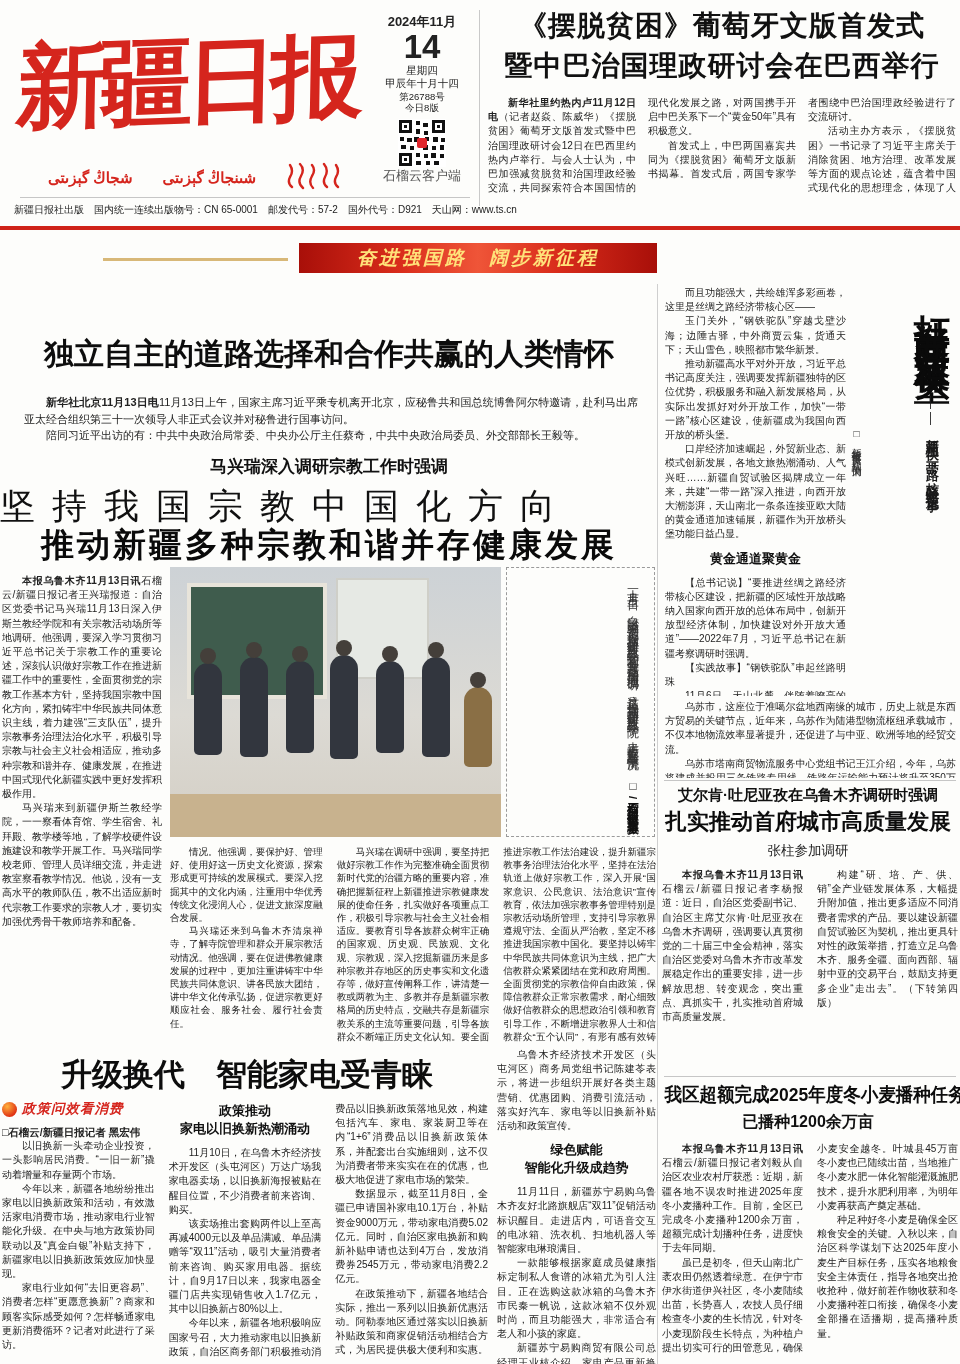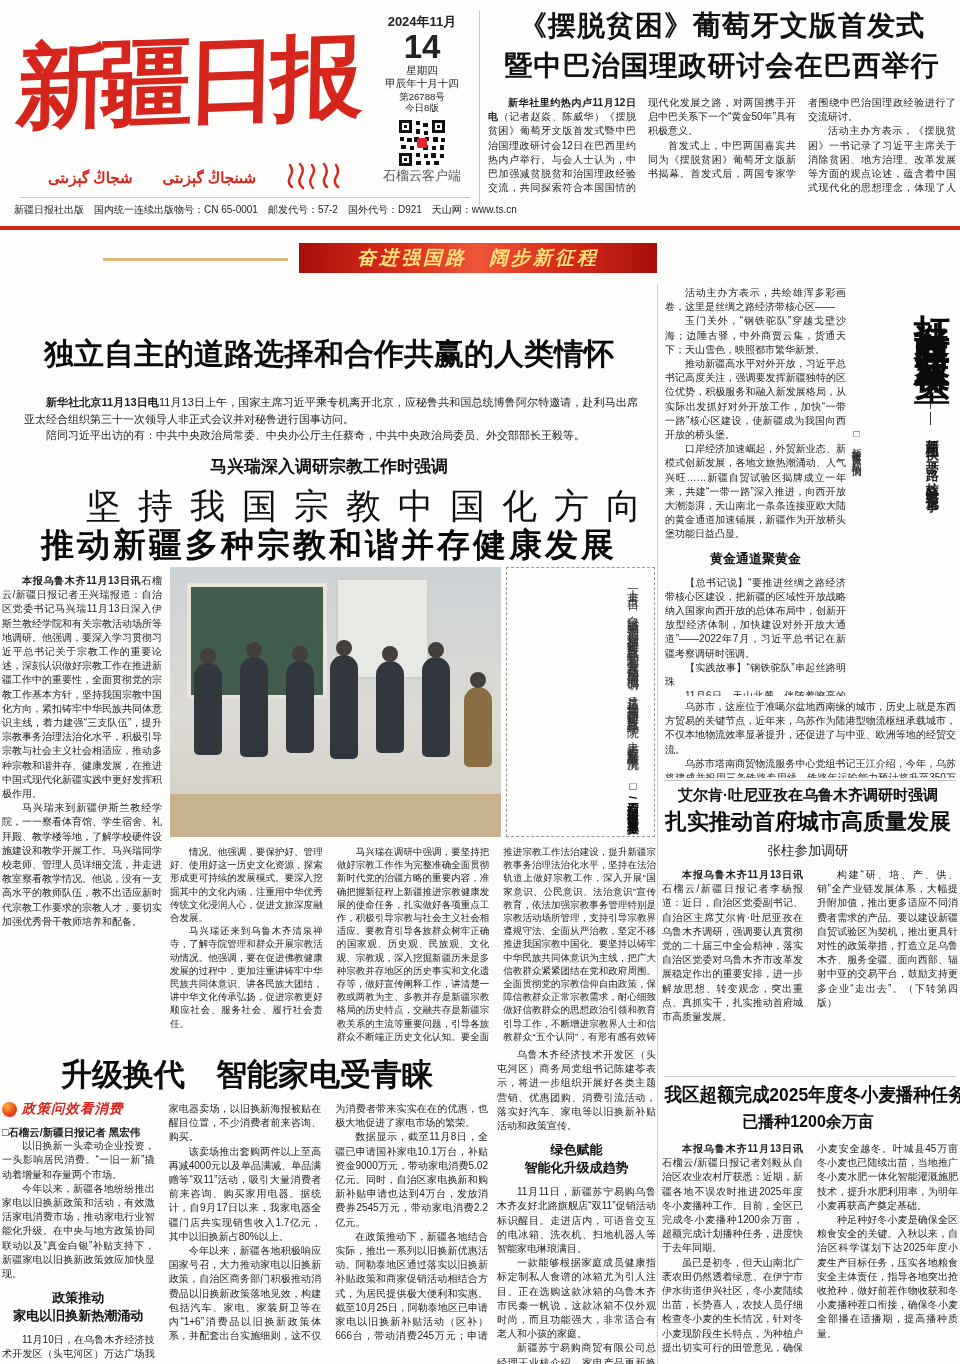"活动主办方表示，共绘雄浑多彩画卷，这里是丝绸之路经济带核心区——" p { text: 活动主办方表示 -> 而且功能强大 }
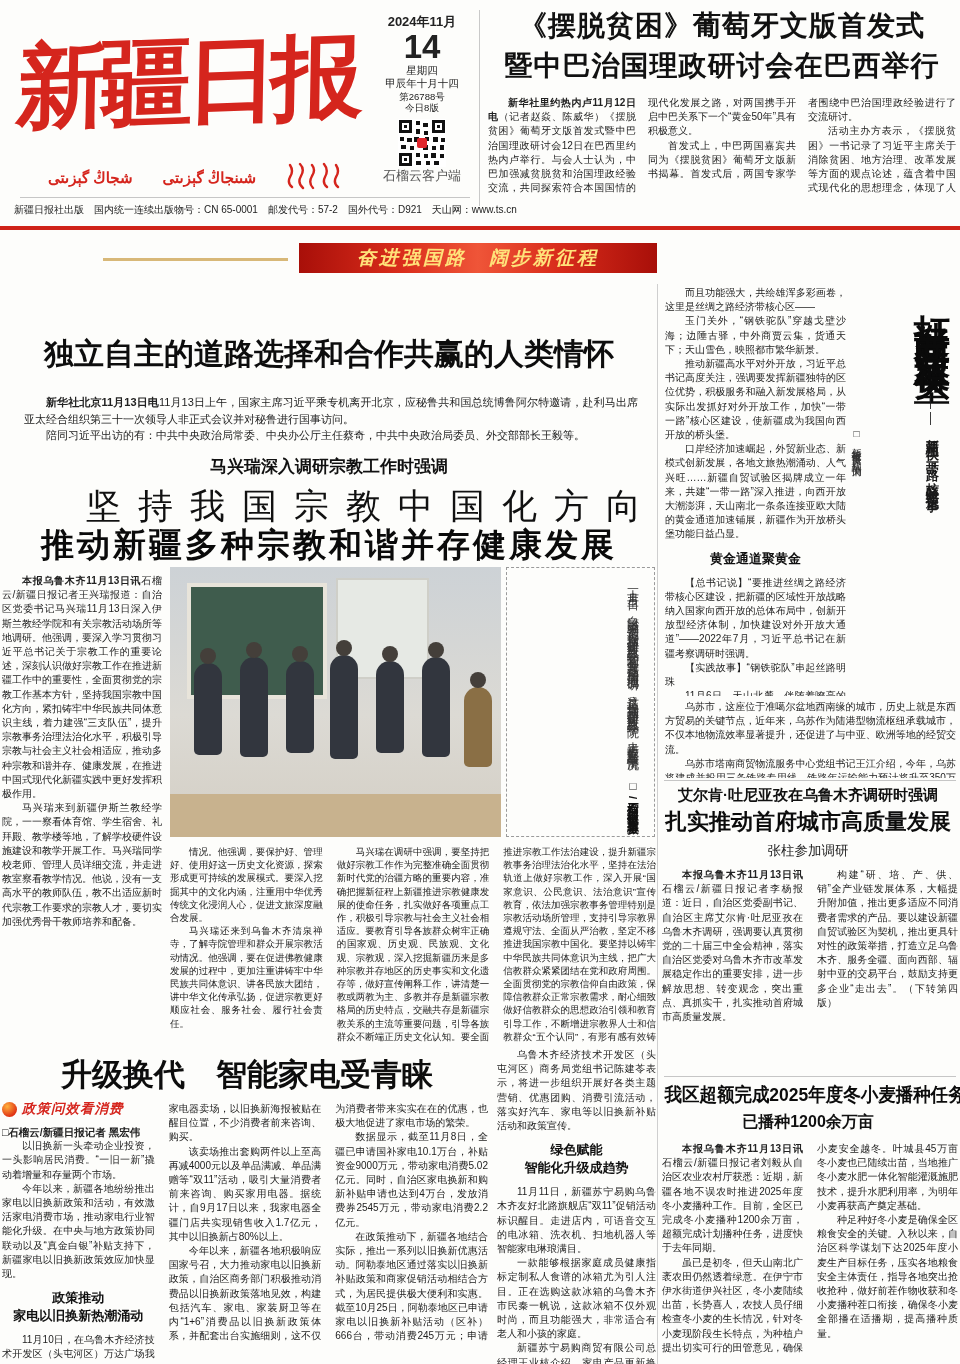"坚持我国宗教中国化方向" .rel-h1 { text-align: right -> left }
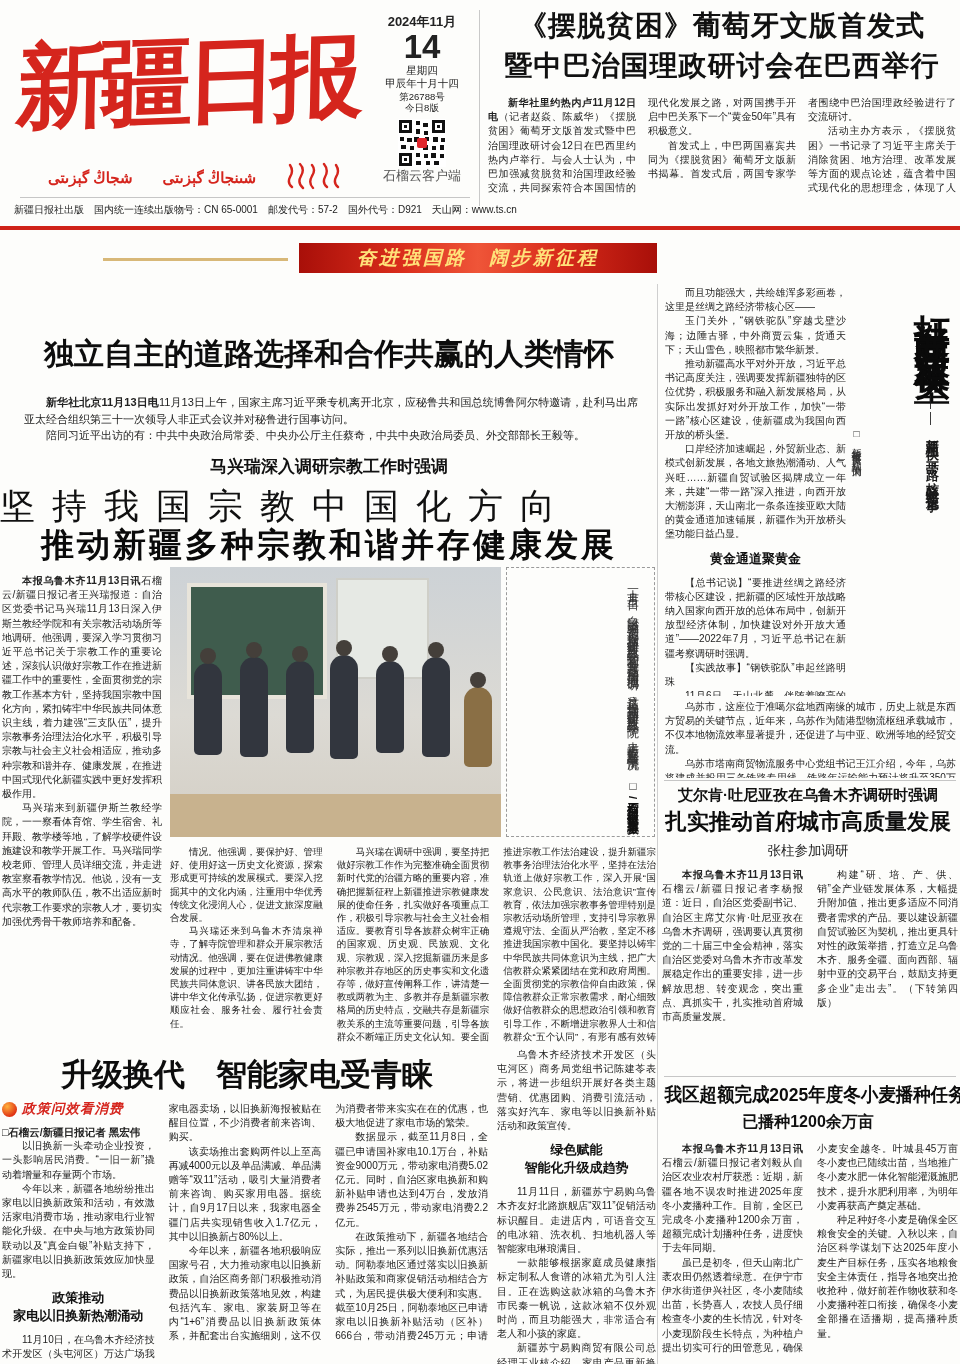"家电行业如何“去旧更容易”、消费者怎样“更愿意换新”？商家和顾客实际感受如何？怎" p { html: none -> <p>家电行业如何“去旧更容易”、消费者怎样“更愿意换新”？商家和顾客实际感受如何？怎样畅通家电更新消费循环？记者对此进行了采访。</p> }
